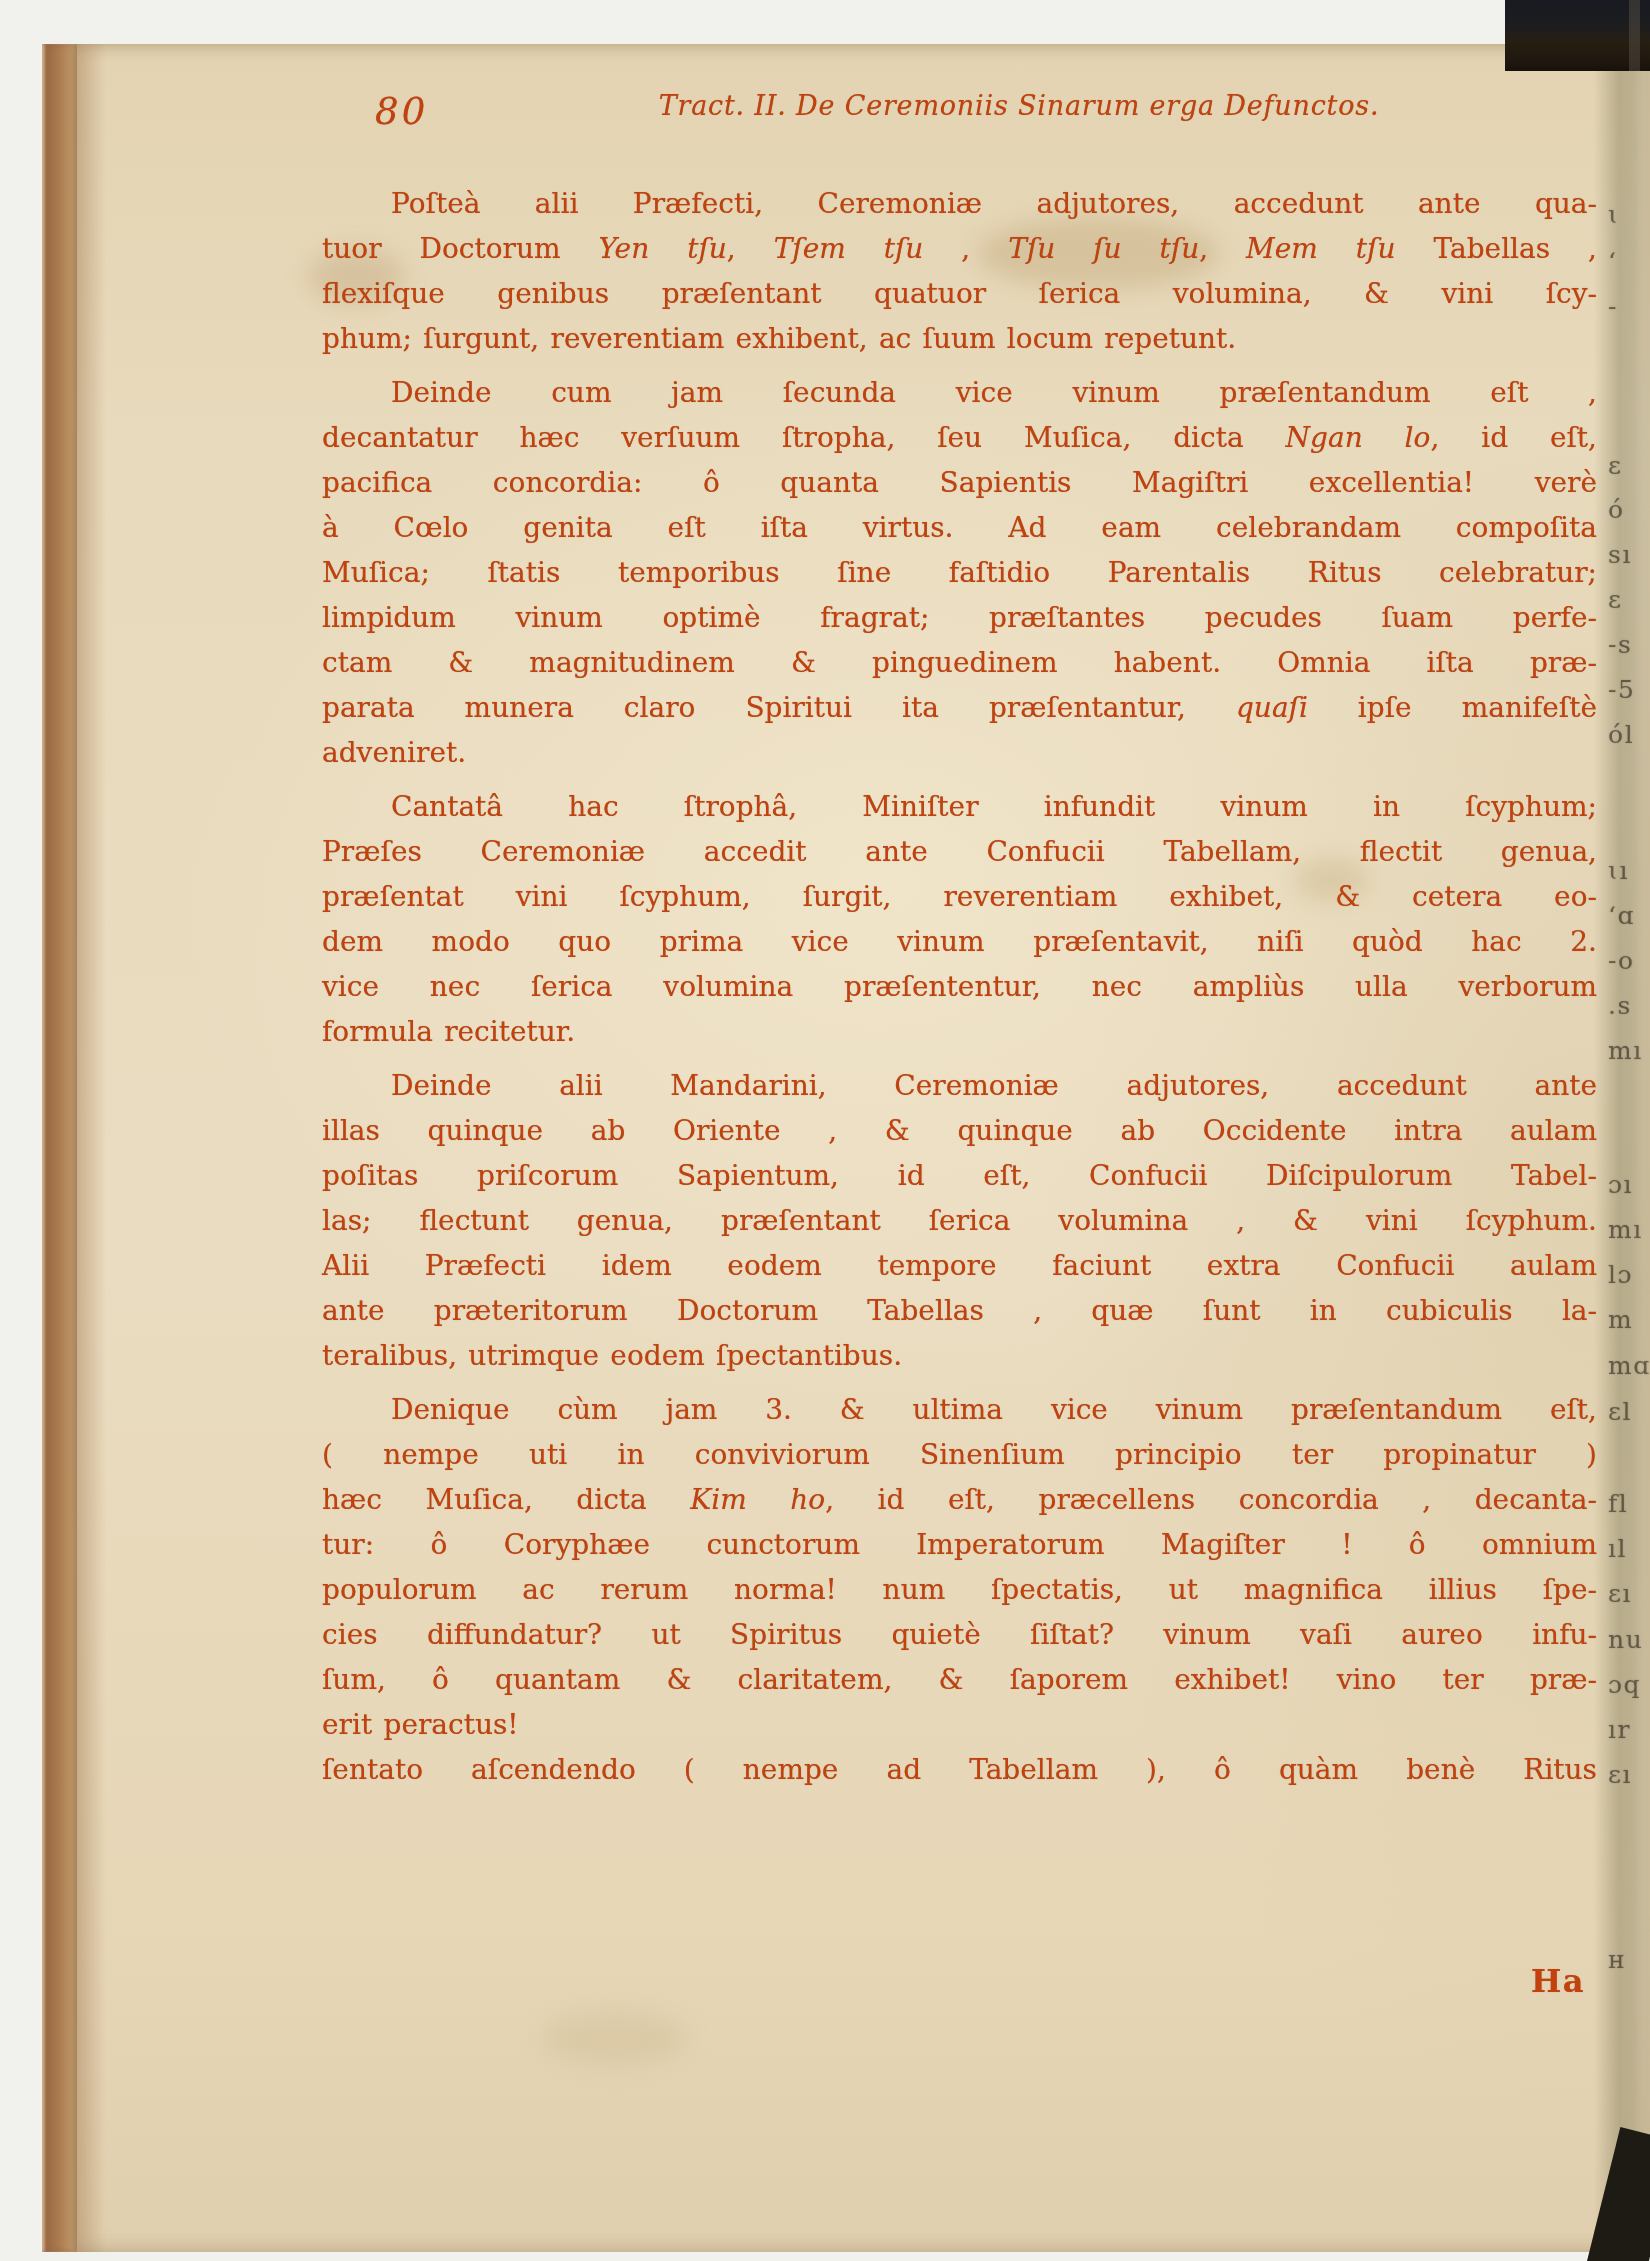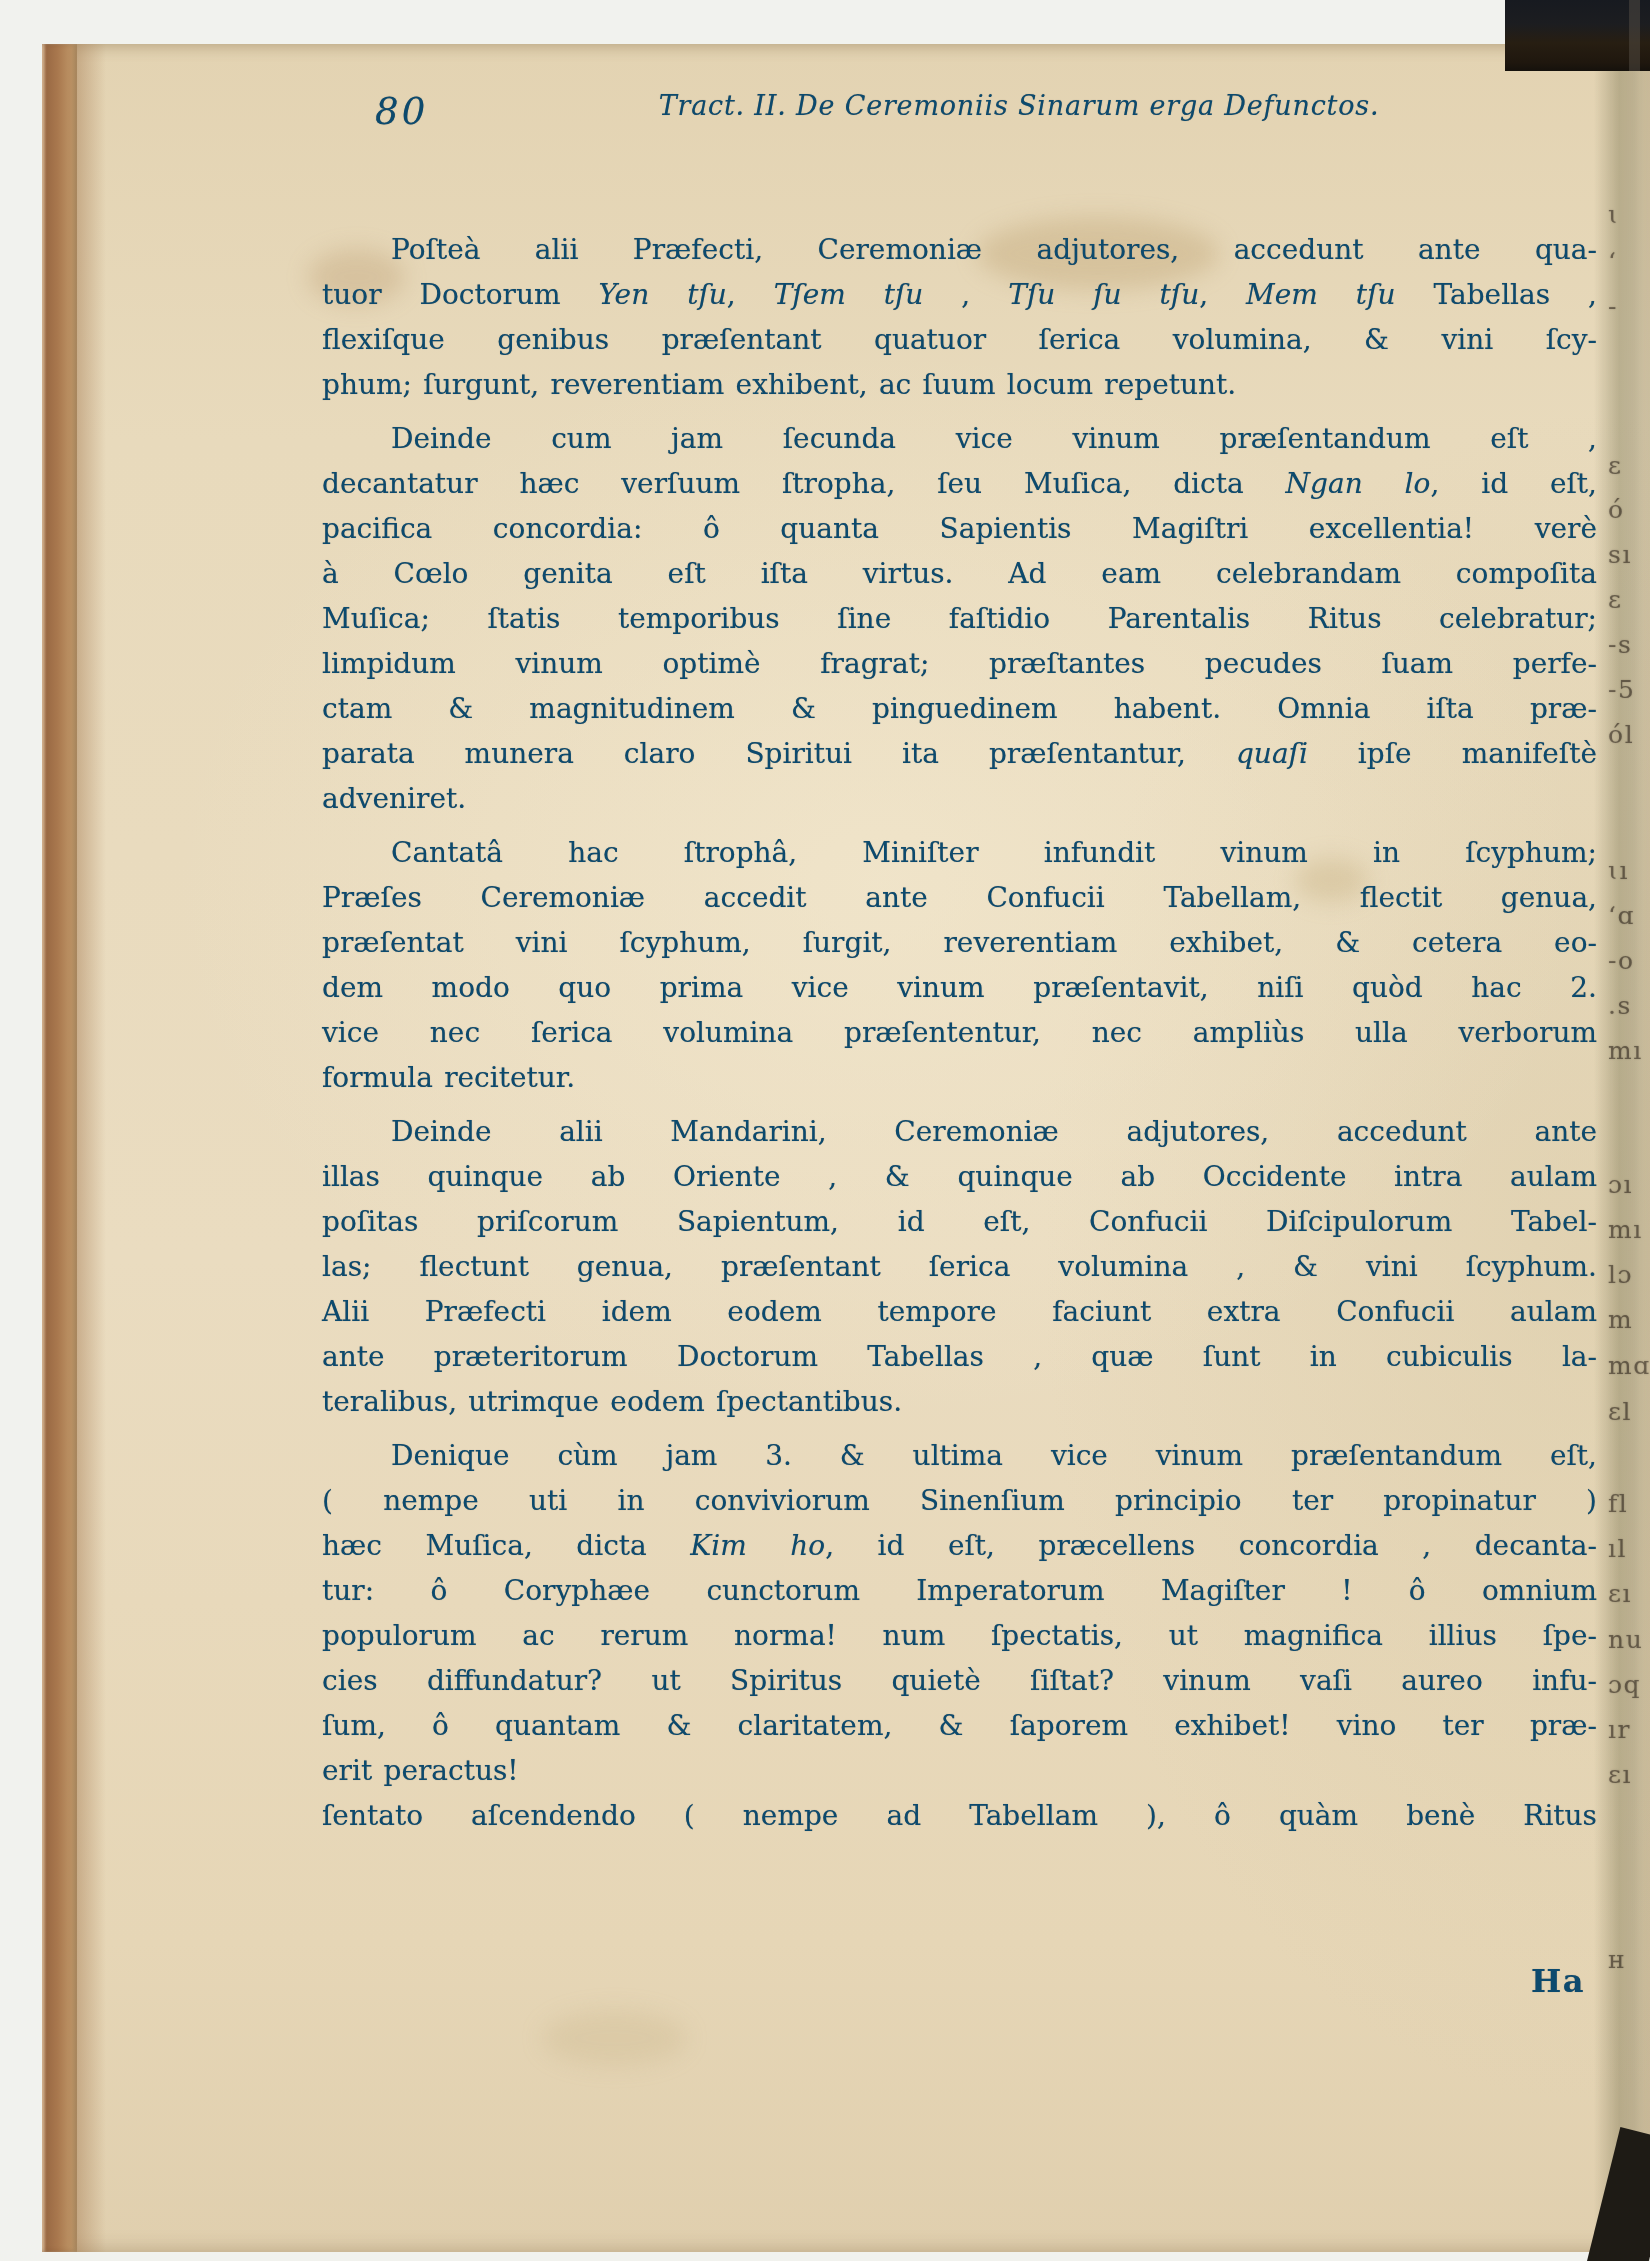"80" .ink { color: #0c4a6e -> #c2410c }
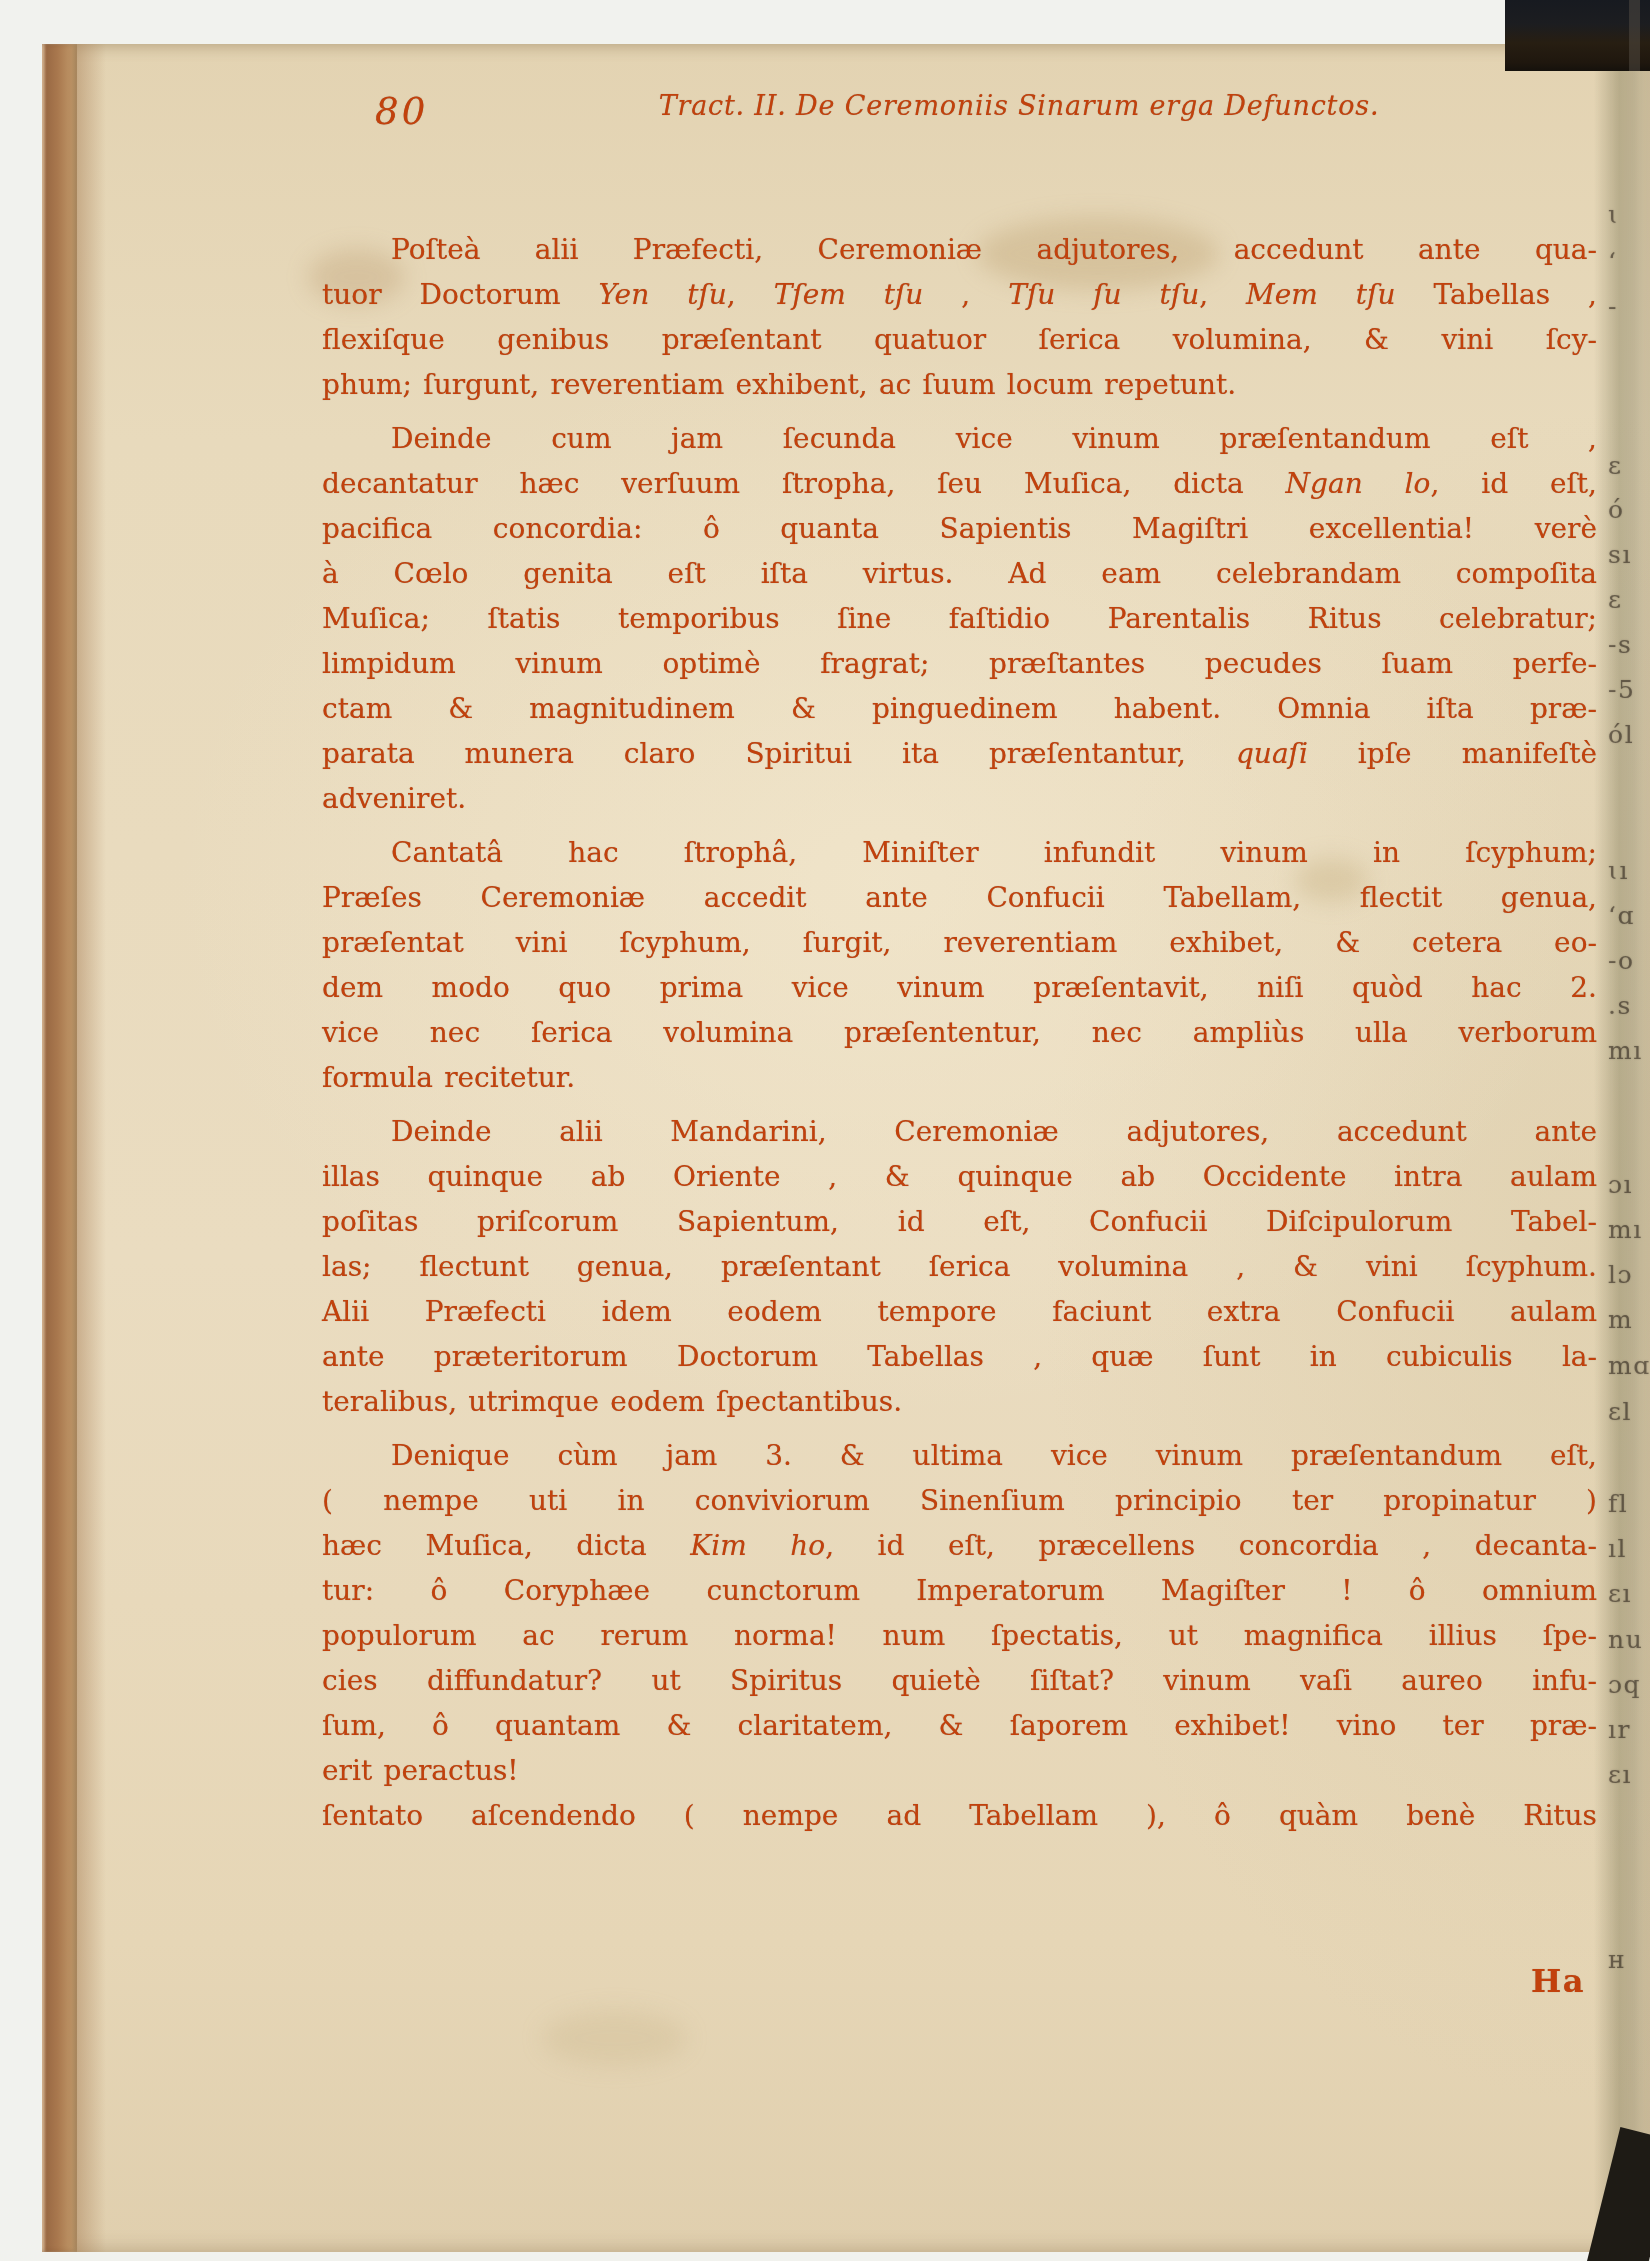"Poſteà alii Præfecti, Ceremoniæ" .bodytext { margin-top: 46px -> none }
